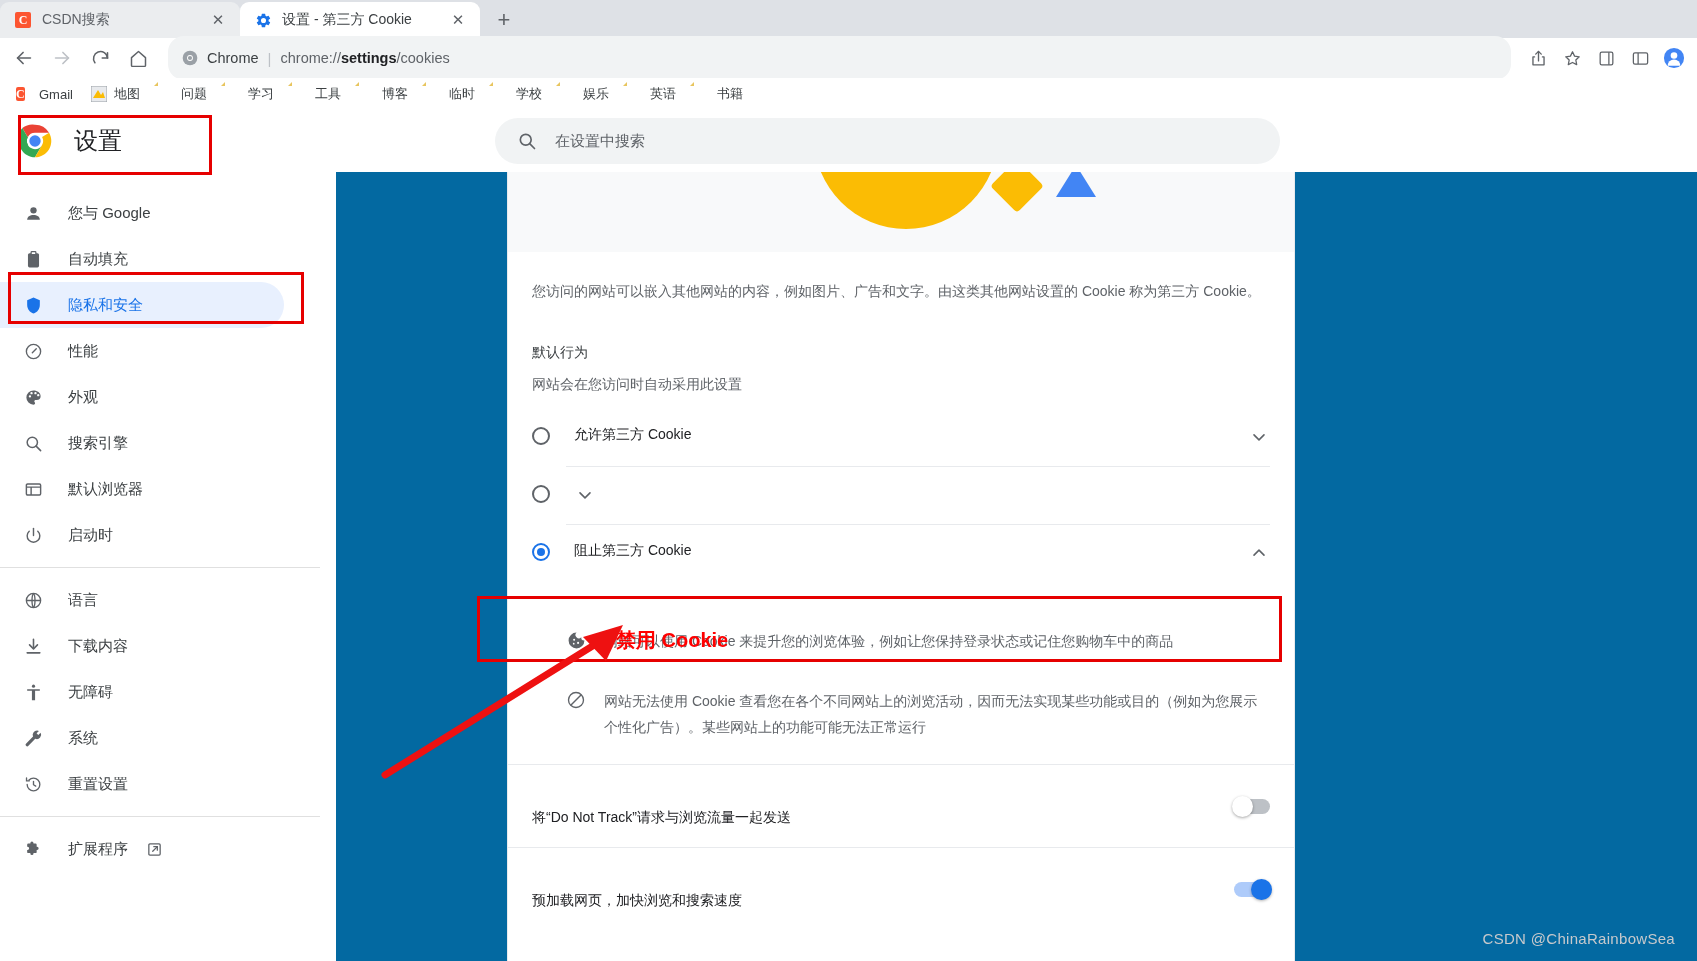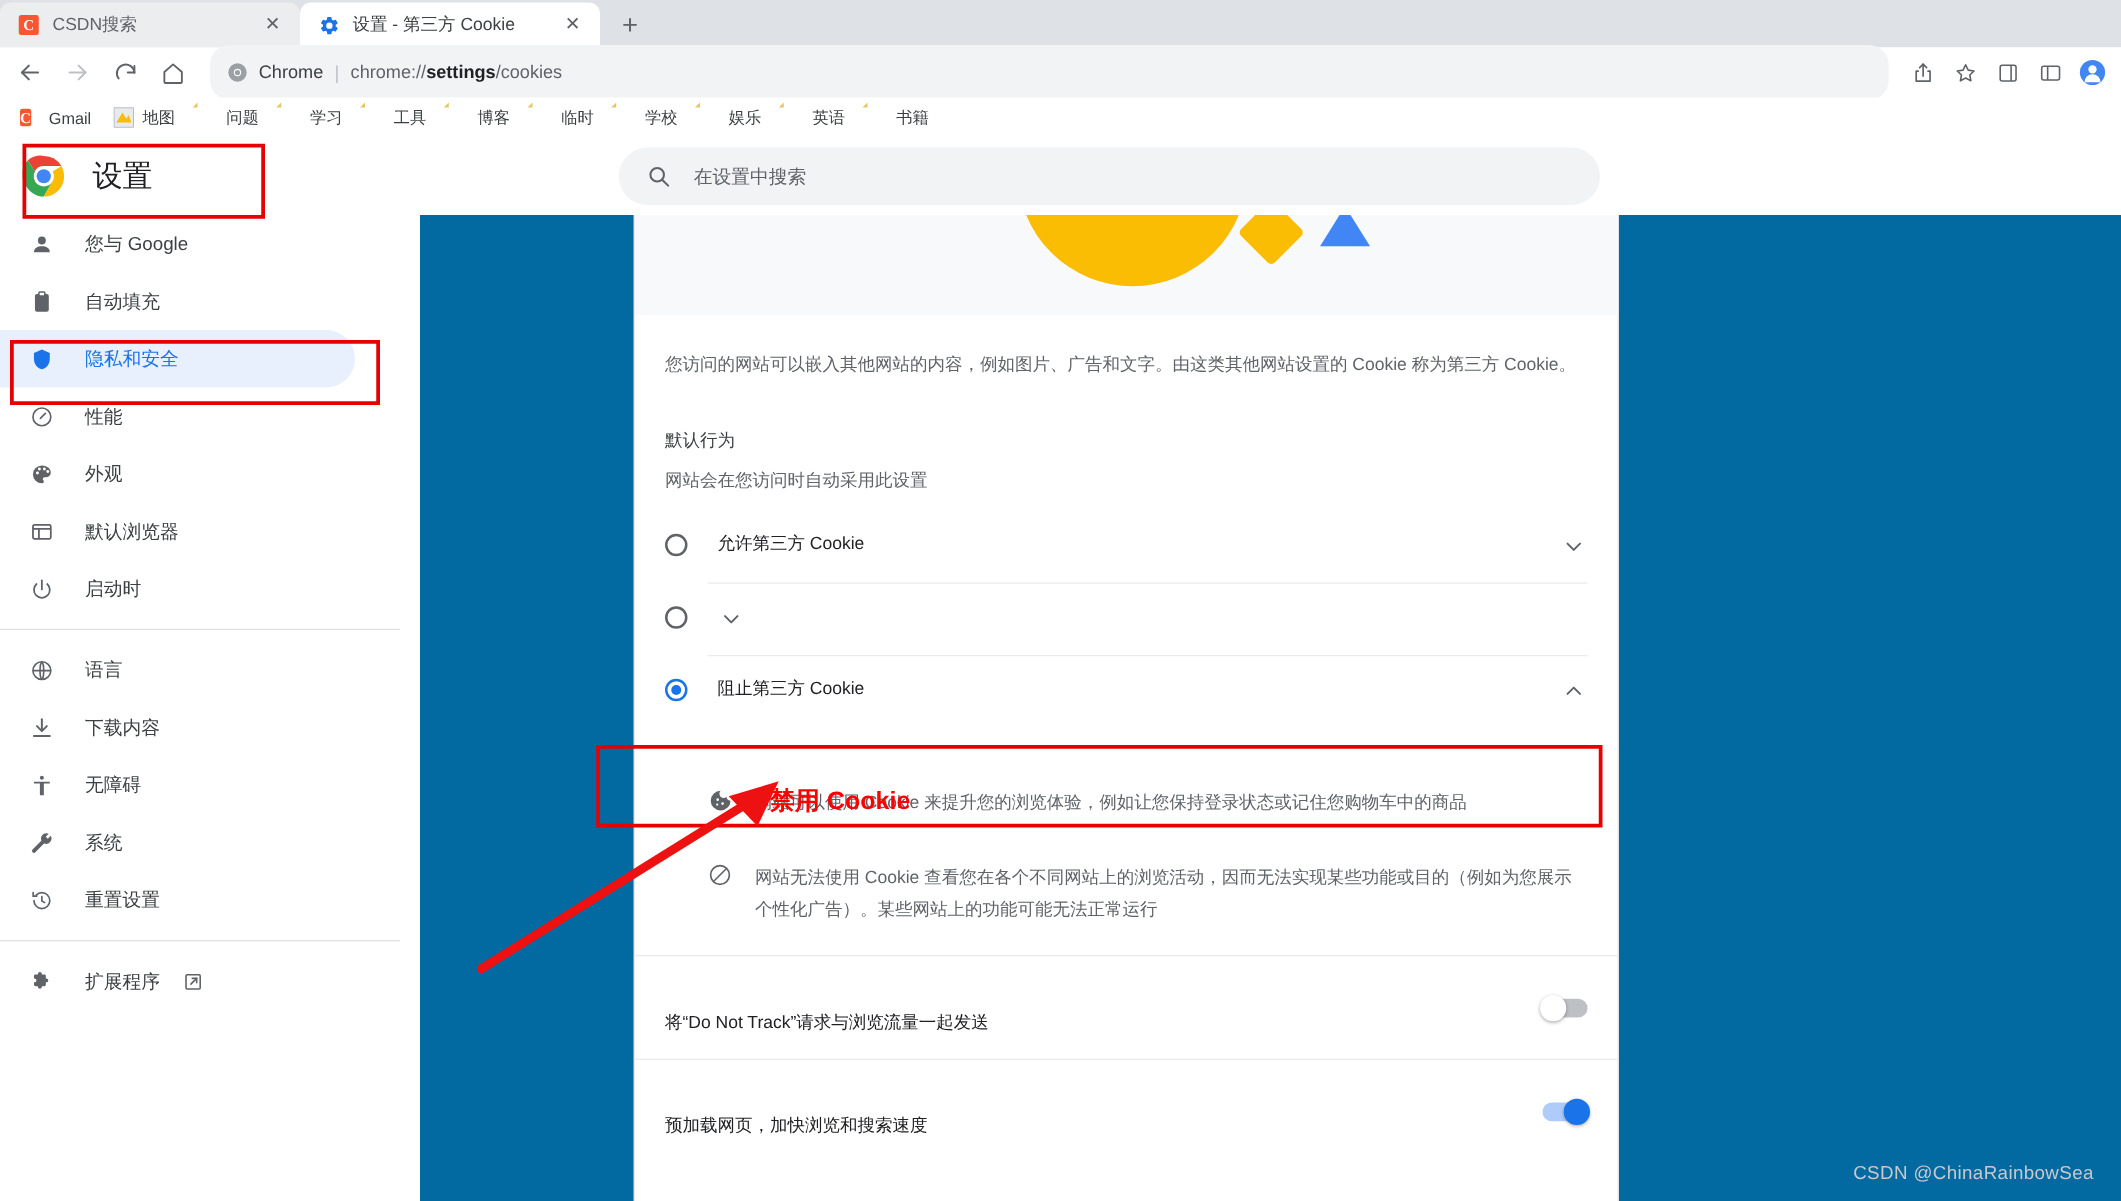"您与 Google" .sidebar { padding-top: none -> 18px }
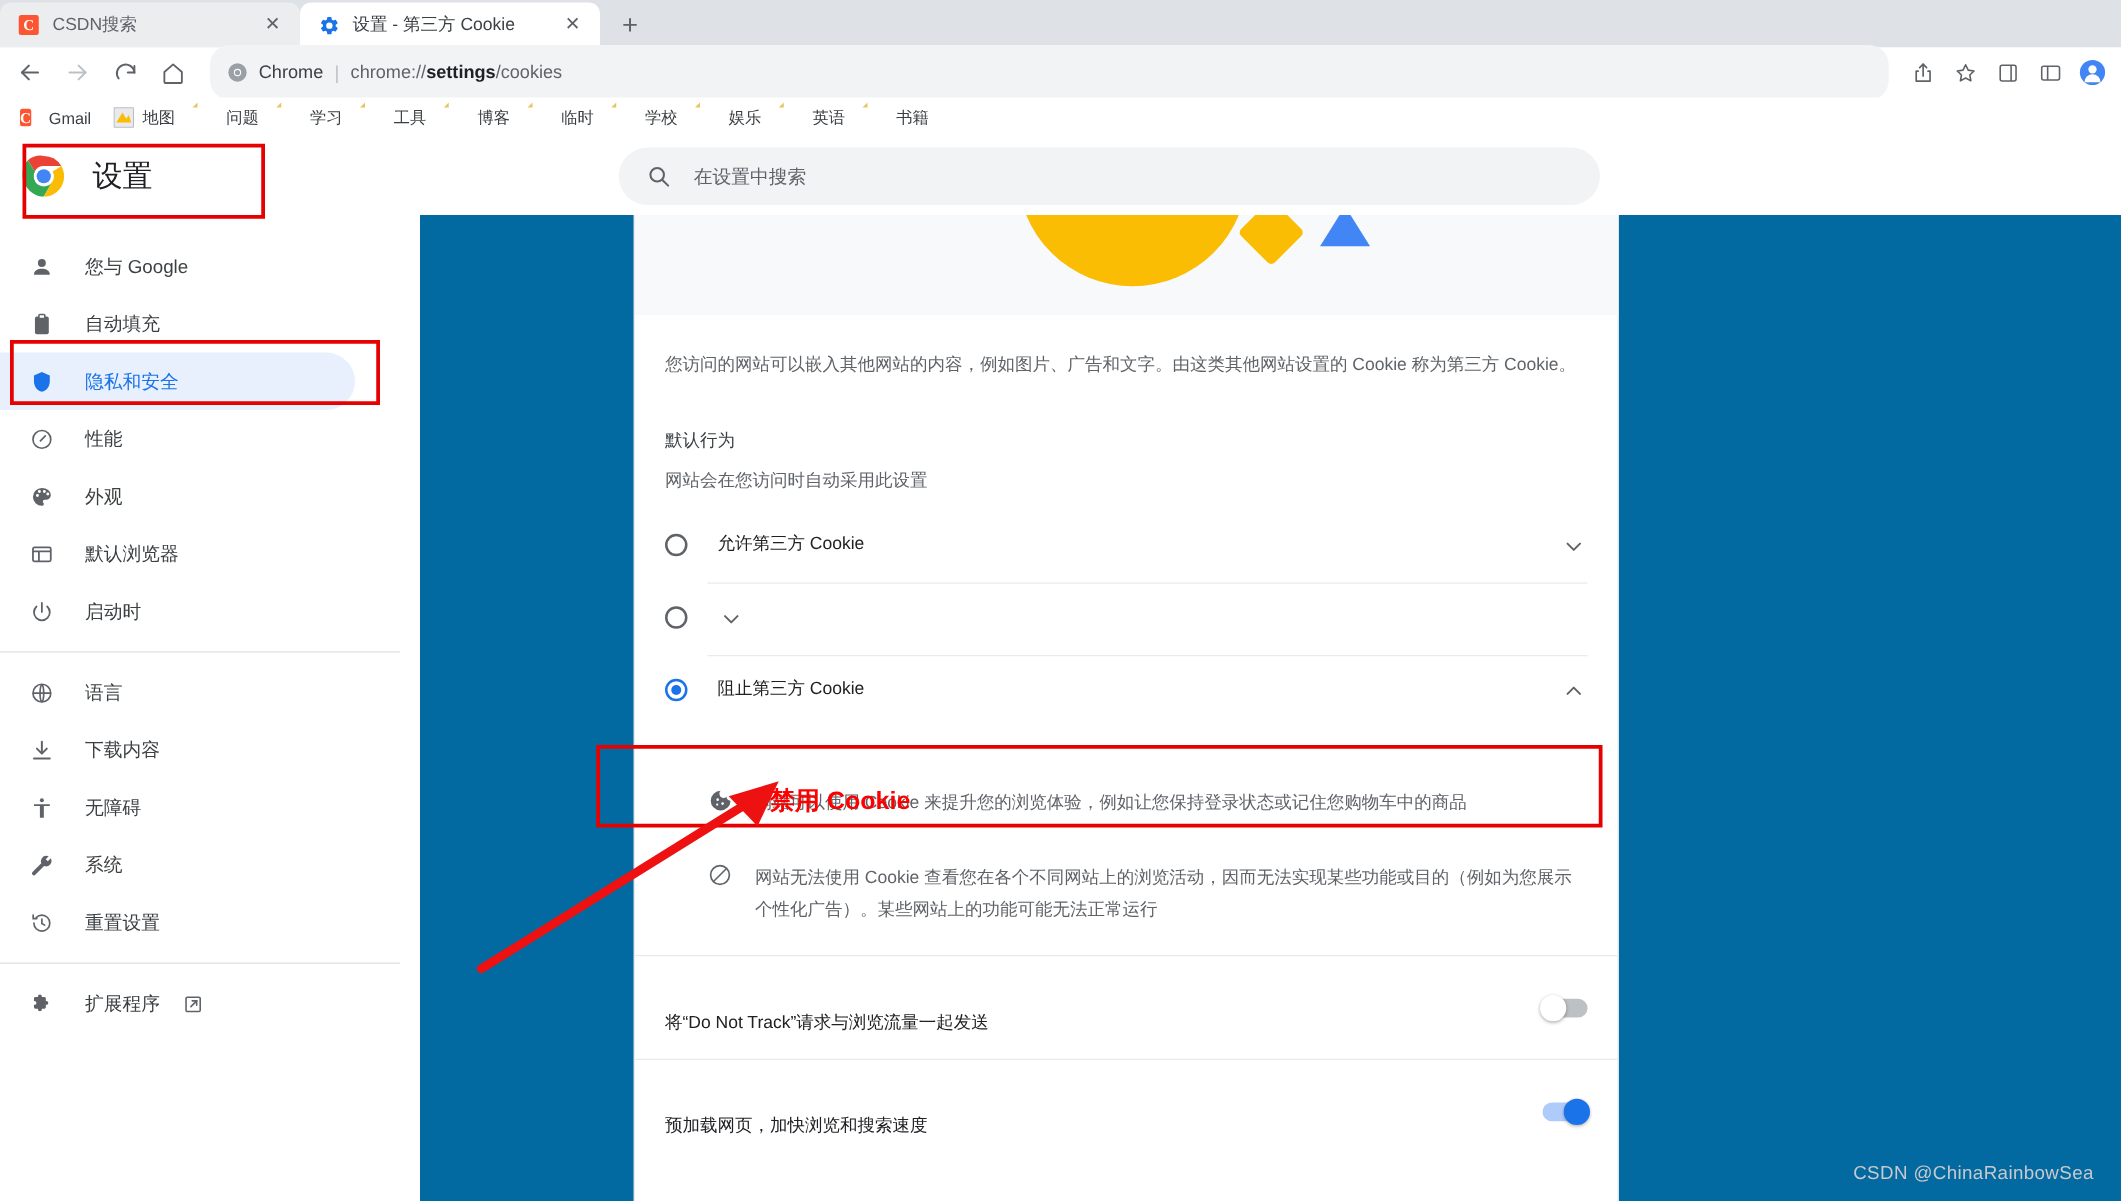"搜索引擎" div.nav-item { html: none -> <div> <span> <svg> <circle></circle> <path></path> </svg> </span> <span>搜索引擎</span> </div> }
